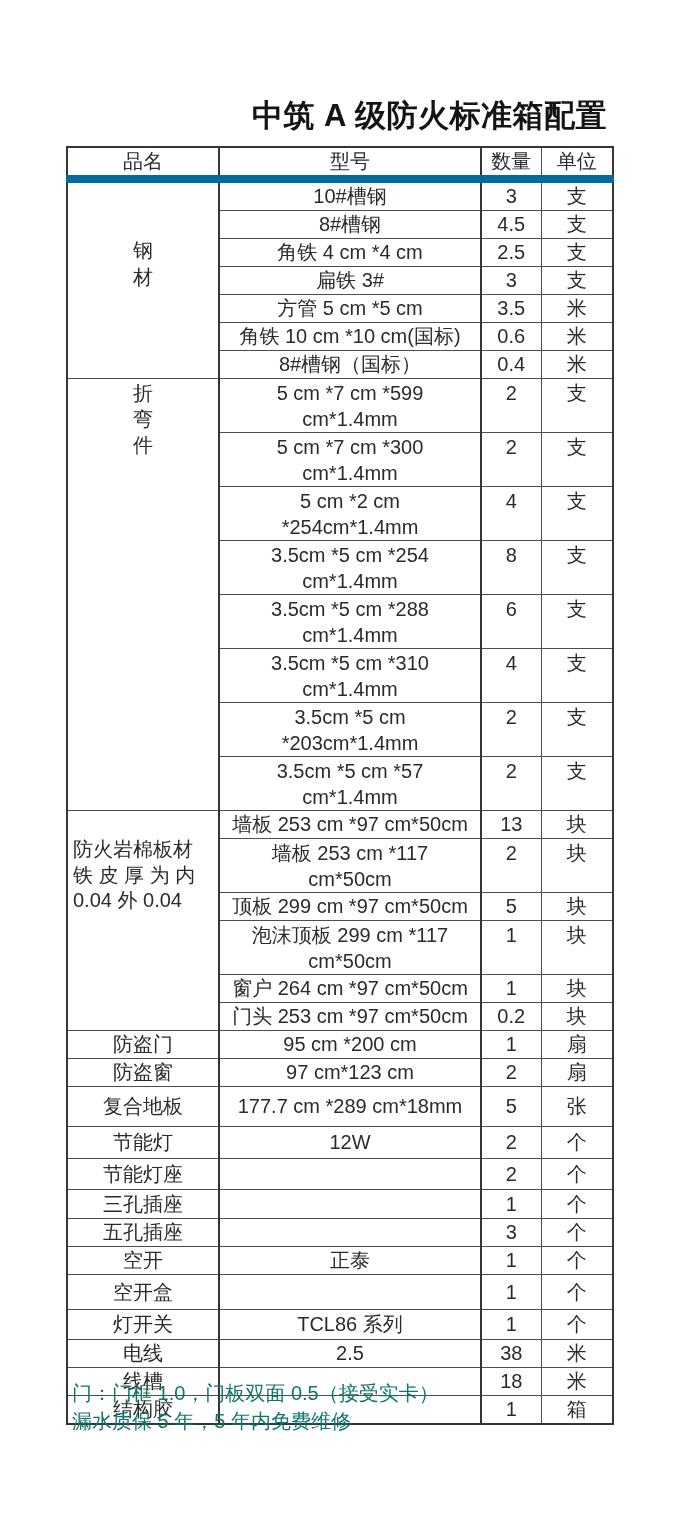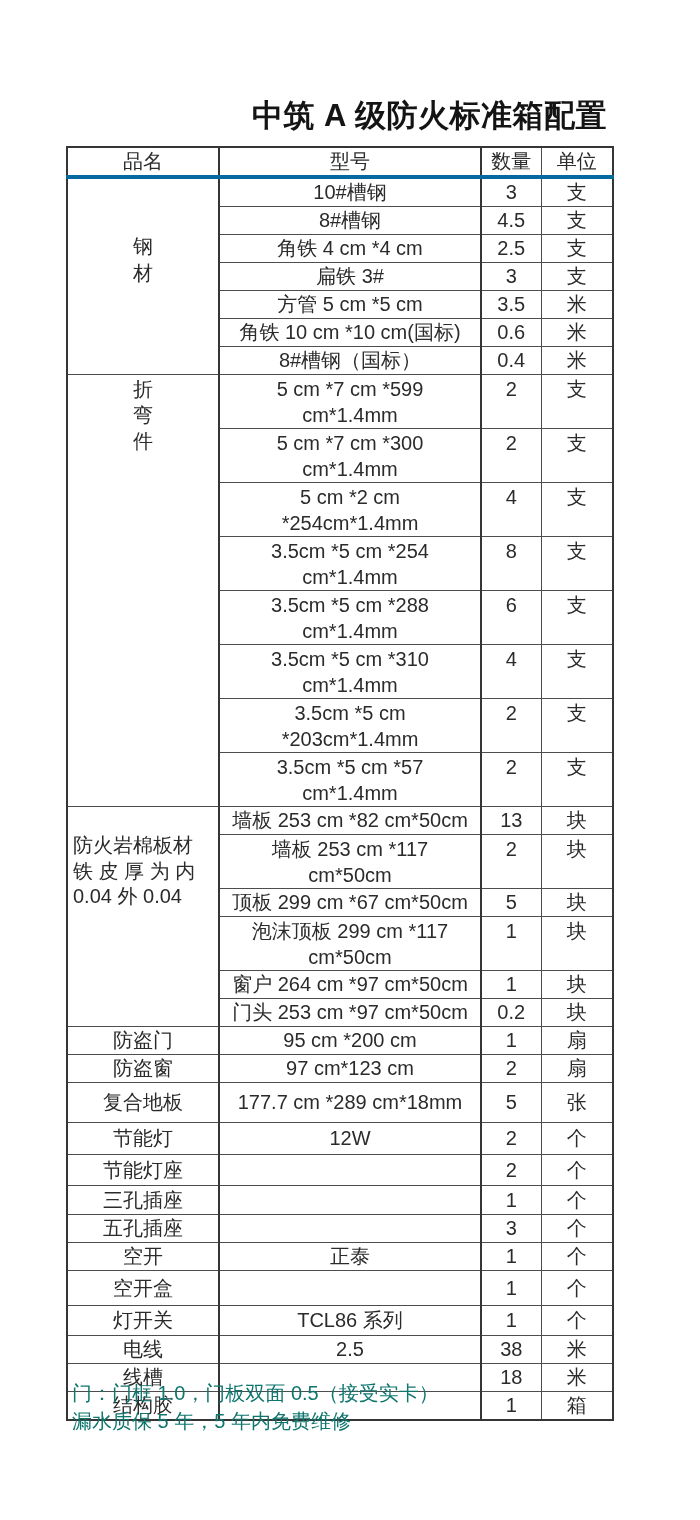"品名" .spec thead th { border-bottom: 4px solid #0369a1 -> 8px solid #0369a1 }
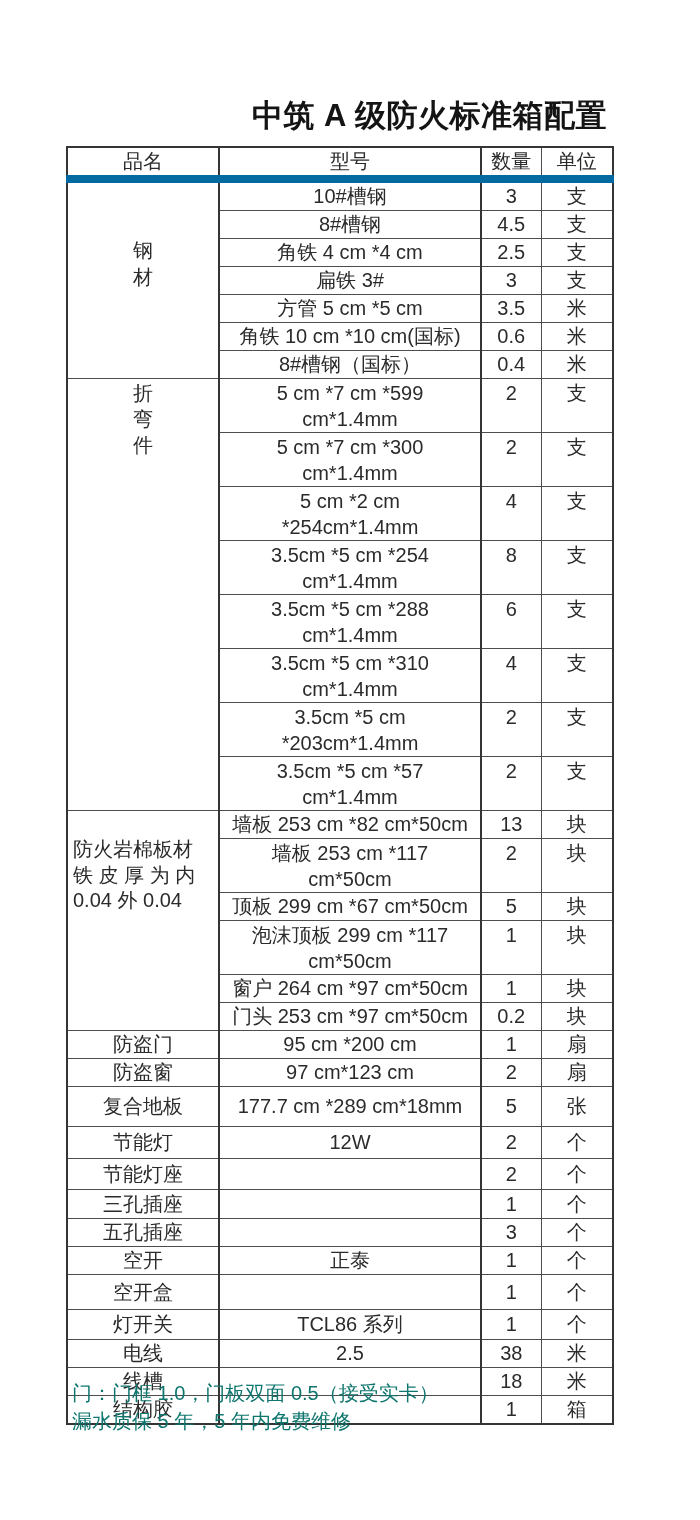"墙板 253 cm *82 cm*50cm" td.c-model { text: 82 -> 97 }
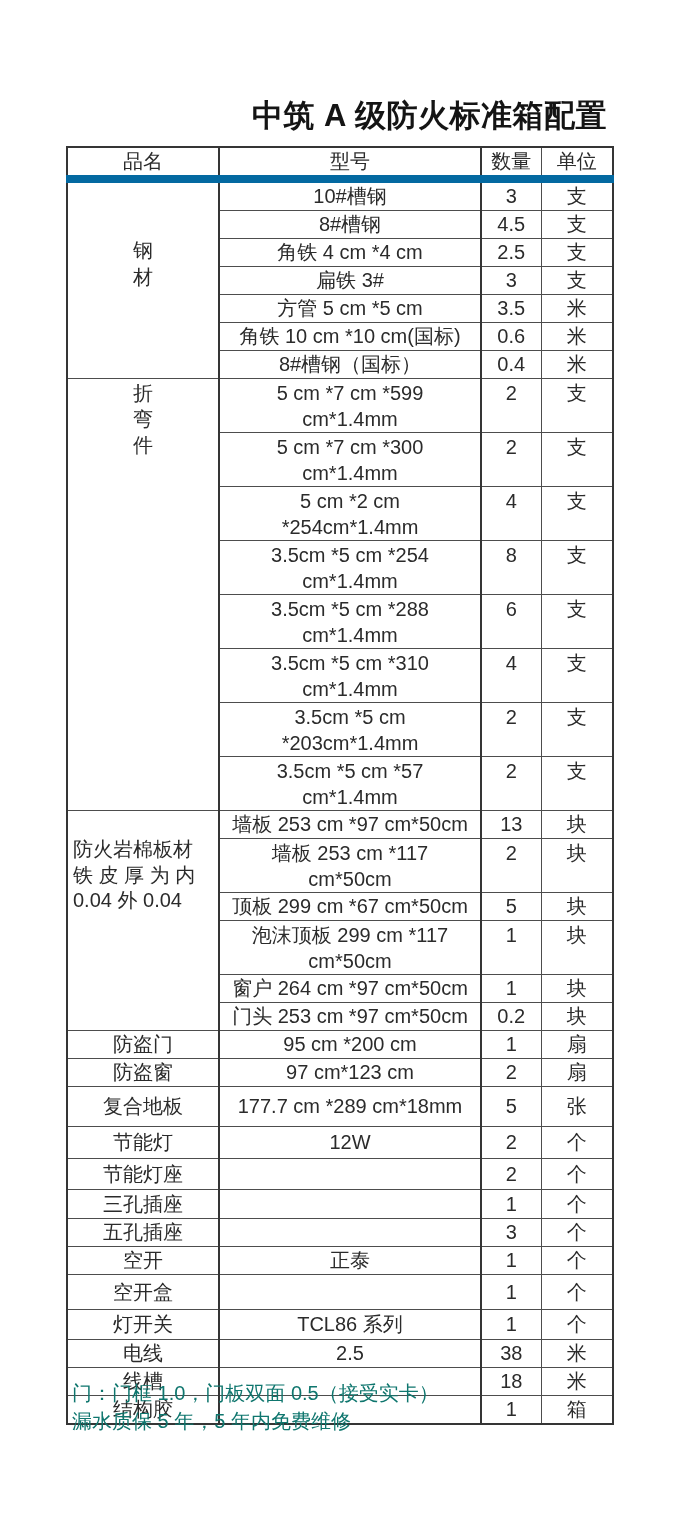"顶板 299 cm *67 cm*50cm" td.c-model { text: 67 -> 97 }
